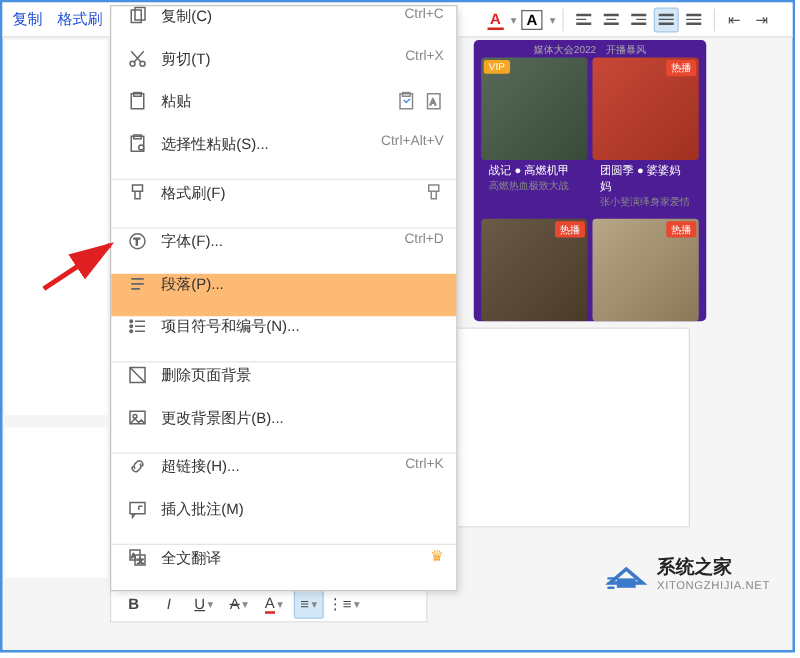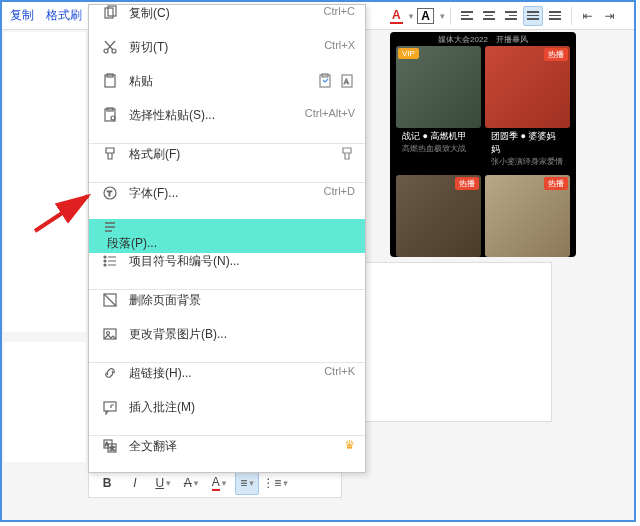"媒体大会2022" .content-right { background: #000000 -> #4c1d95; left: 388px -> 377px }
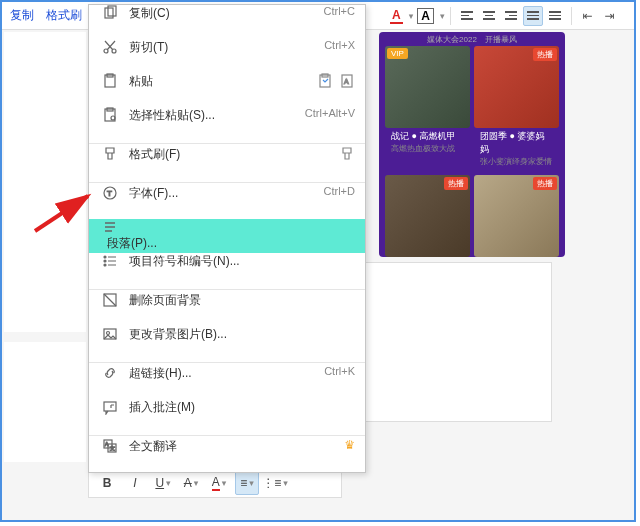"段落(P)..." .menu-item.highlight { background: #5eead4 -> #fdba74; flex-direction: column -> none }
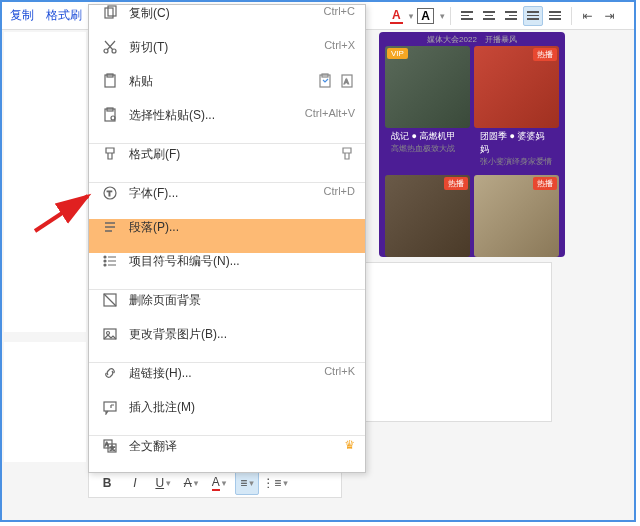"系统之家" div.watermark { html: none -> <div> <svg> <path></path> <rect></rect> <path></path> </svg> <div> <span>系统之家</span> <span>XITONGZHIJIA.NET</span> </div> </div> }
